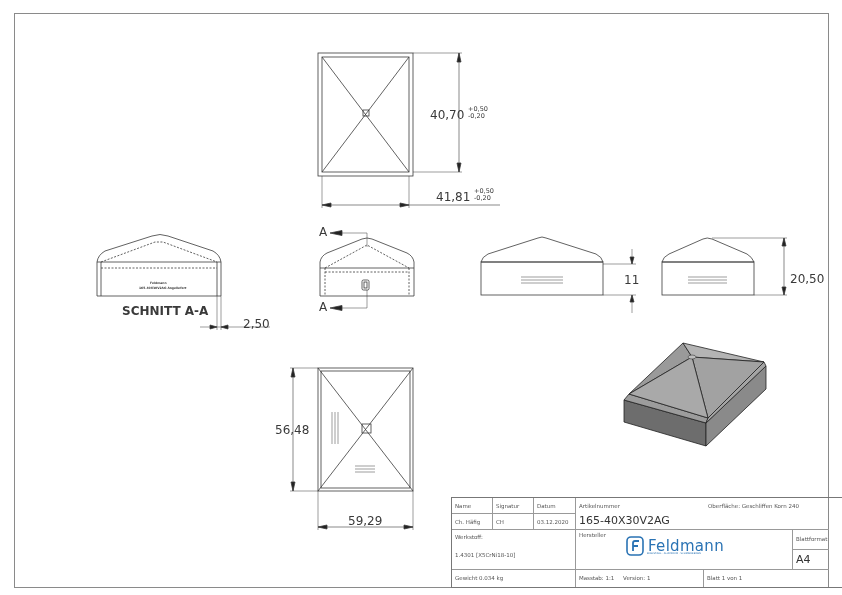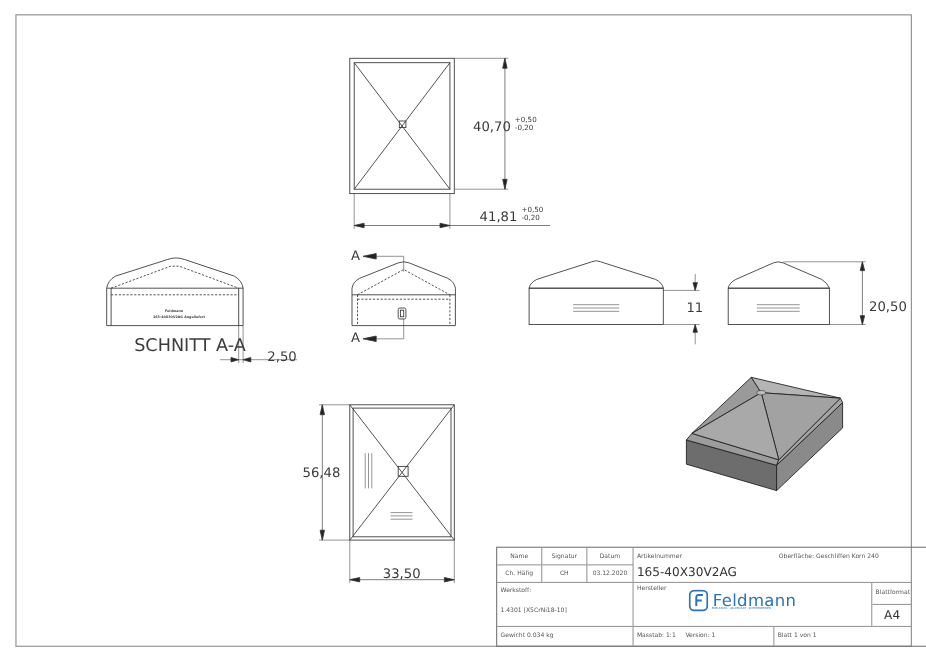"SCHNITT A-A" span.lbl { font-size: 16px -> 12px; font-weight: none -> bold }
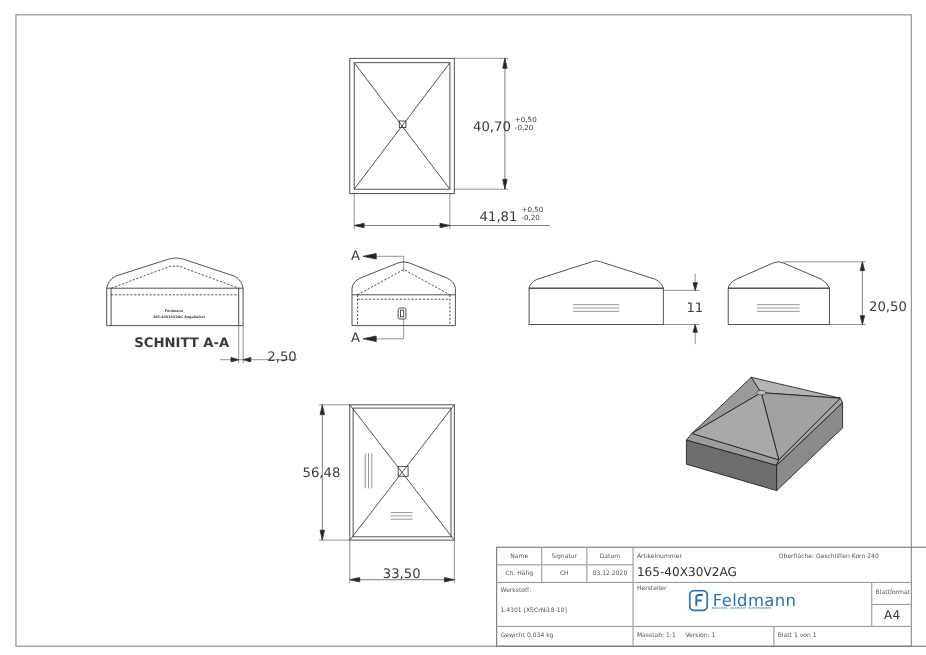"33,50" span.lbl { text: 33,50 -> 59,29 }
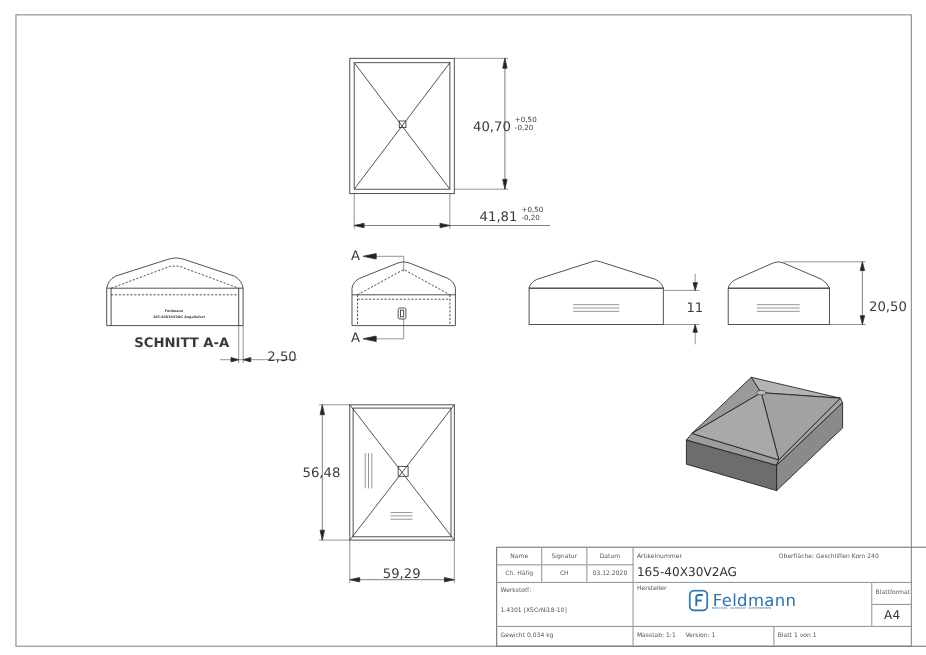"A4" .c { text-align: center -> left }
